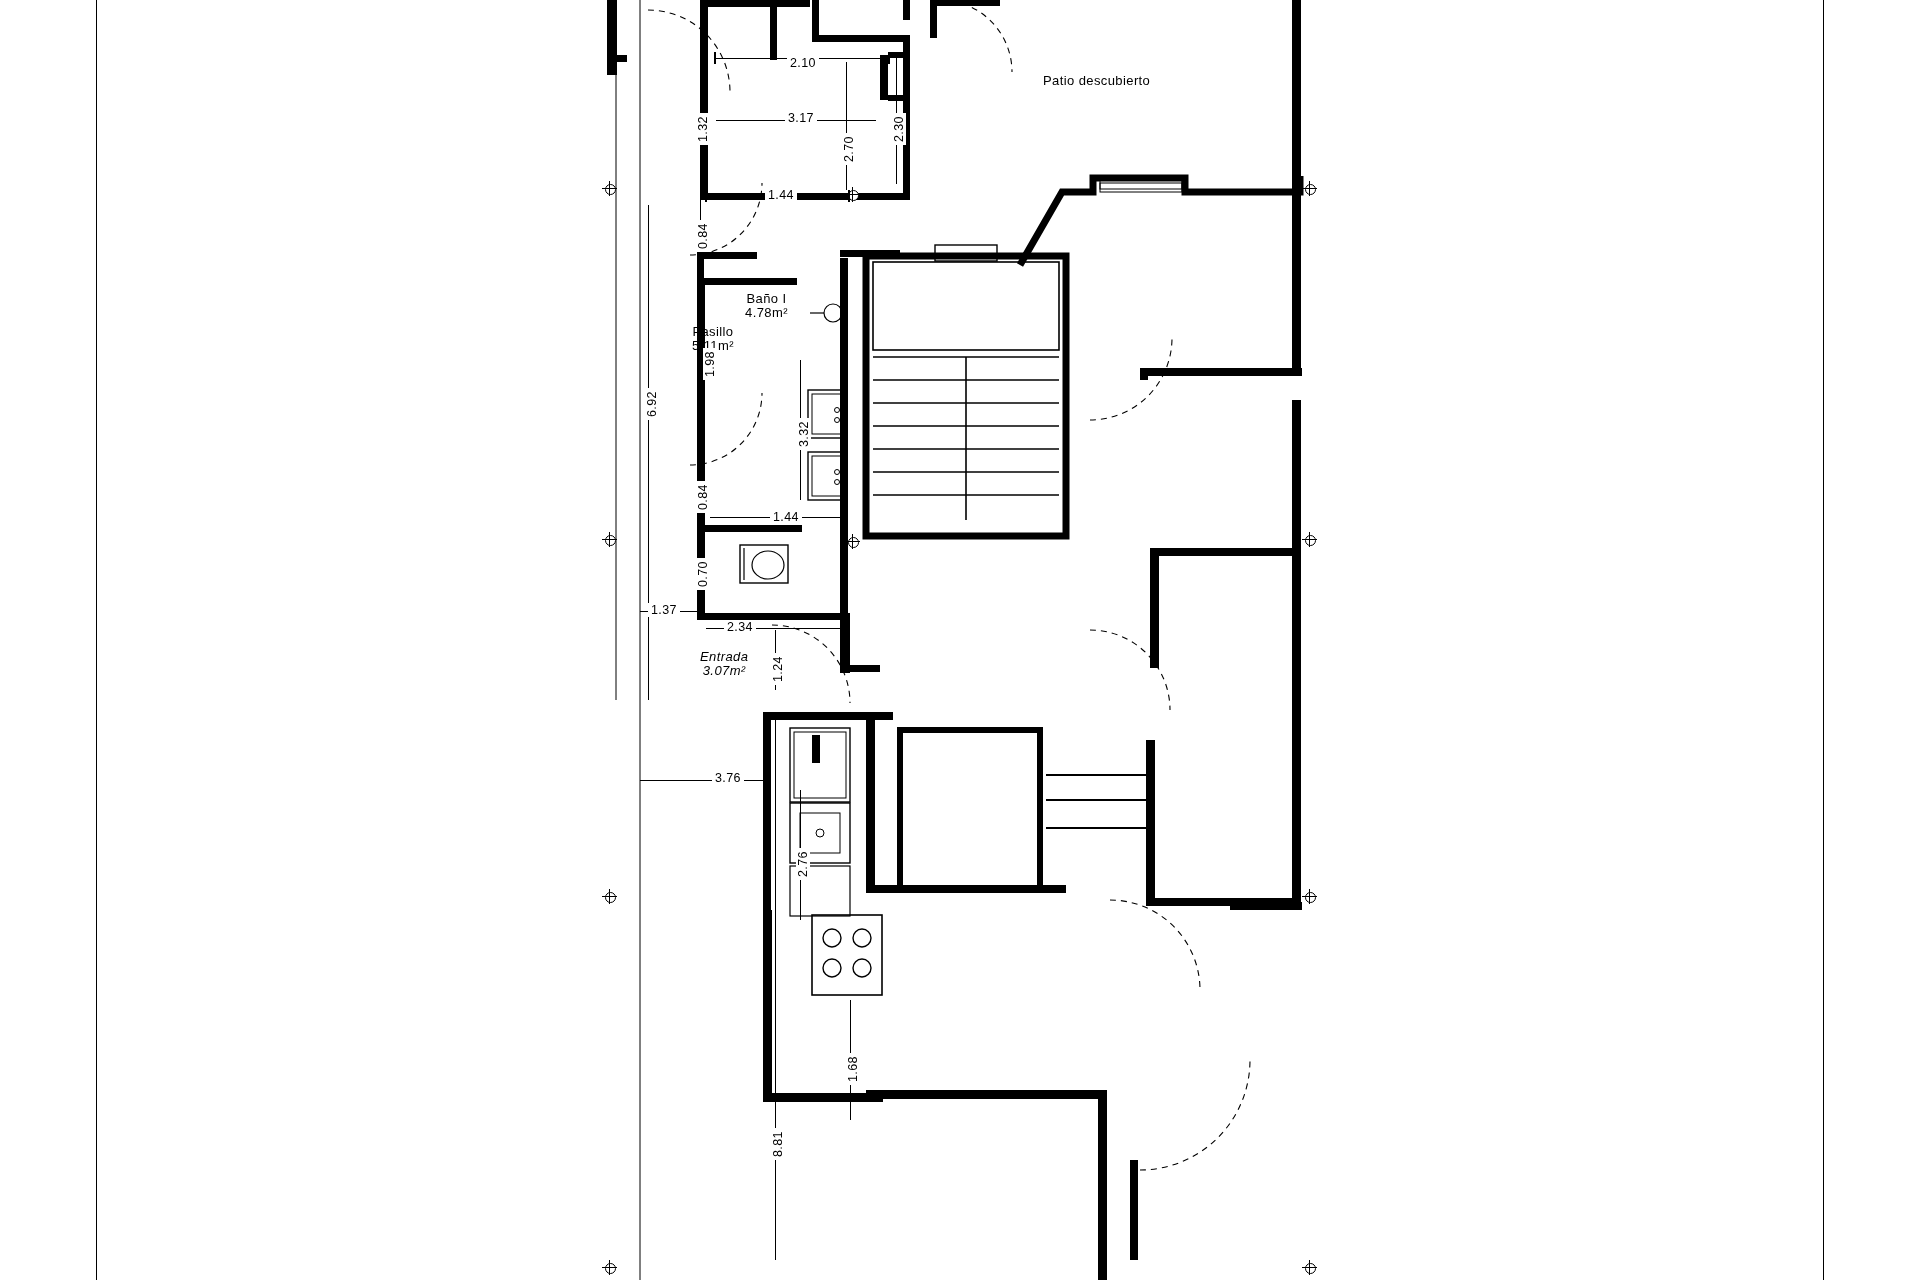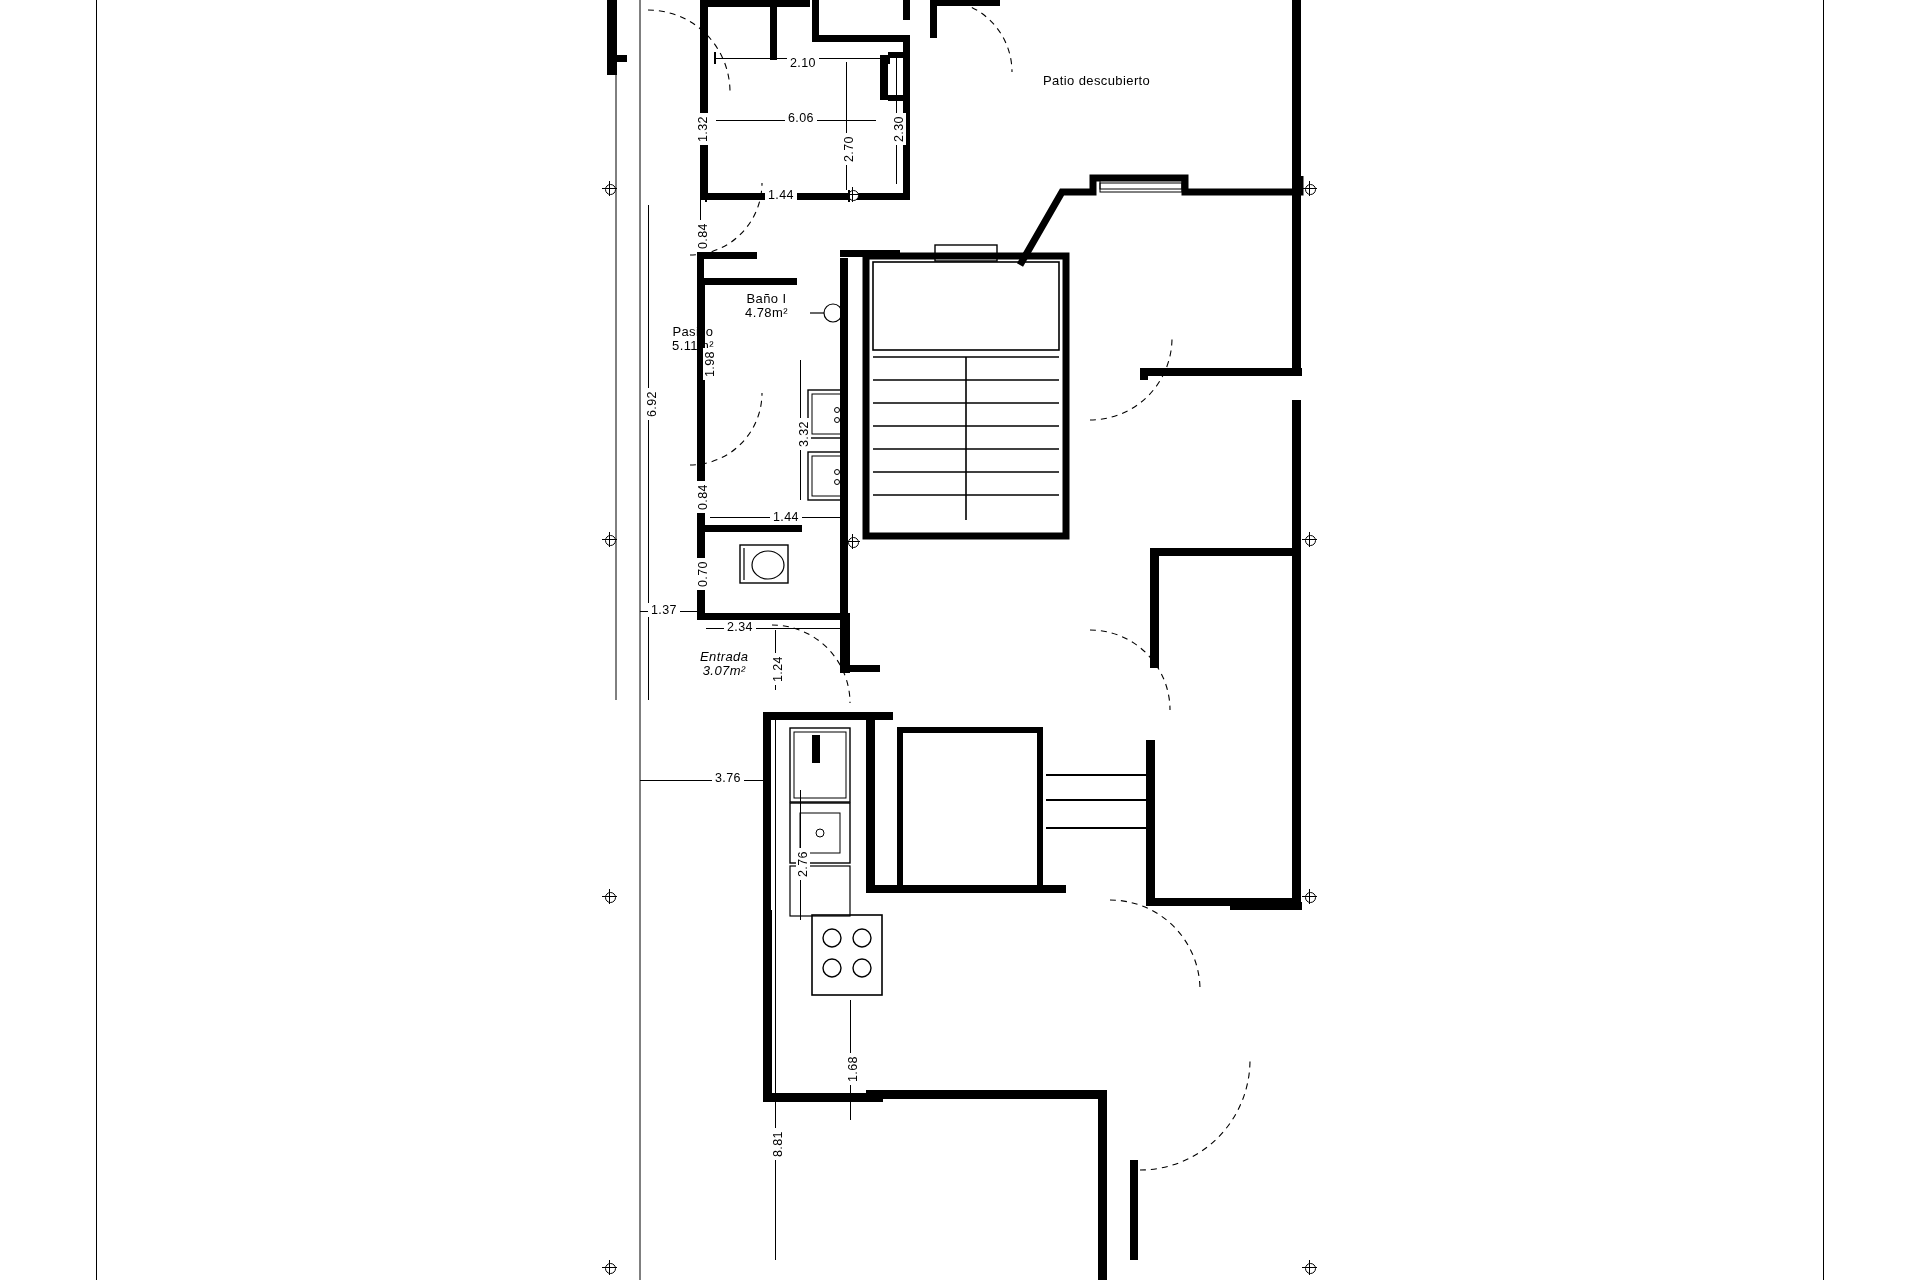"6.06" div.label { text: 6.06 -> 3.17 }
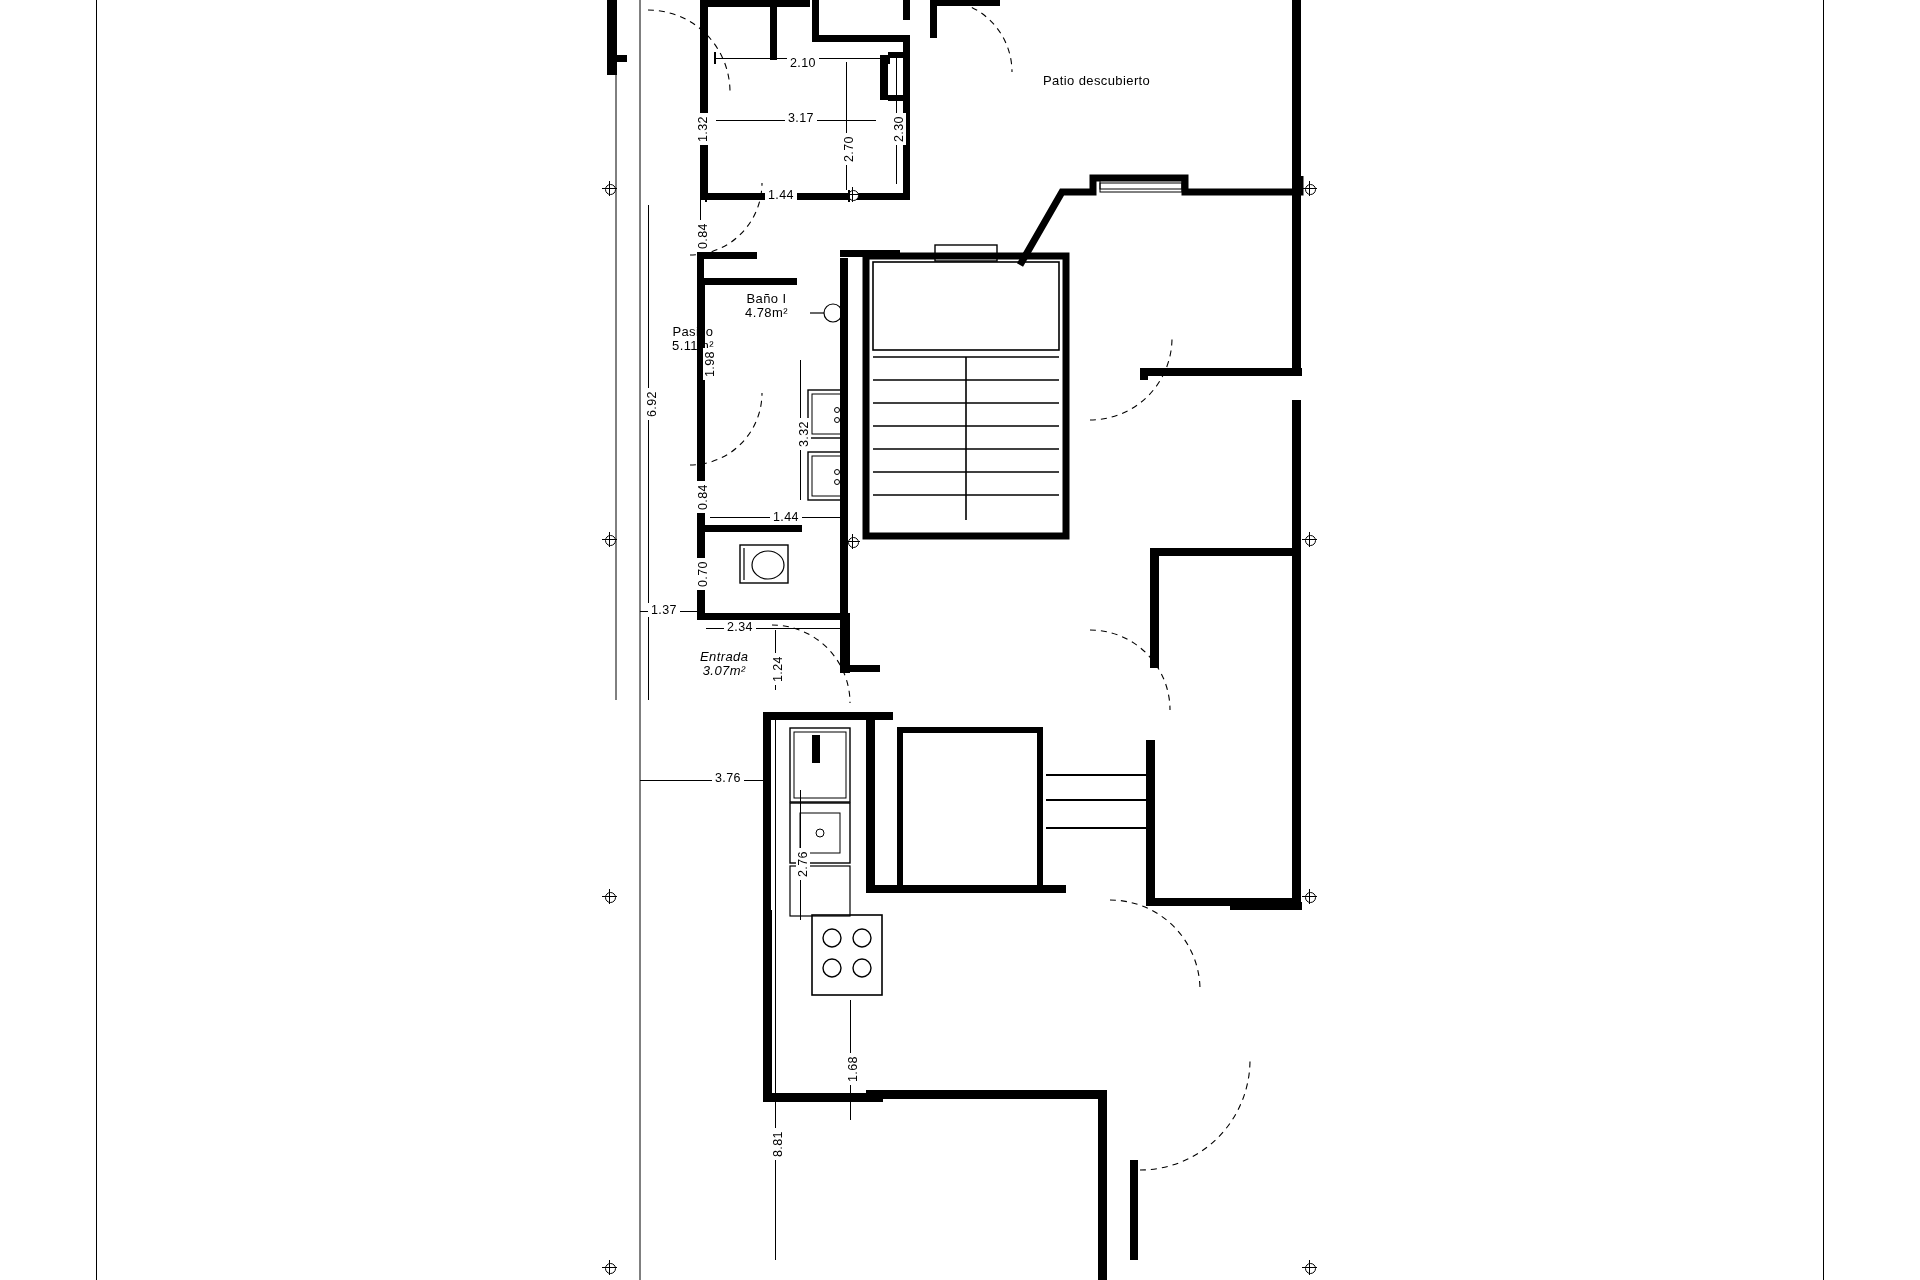"Pasillo" div.label { left: 640px -> 660px }
